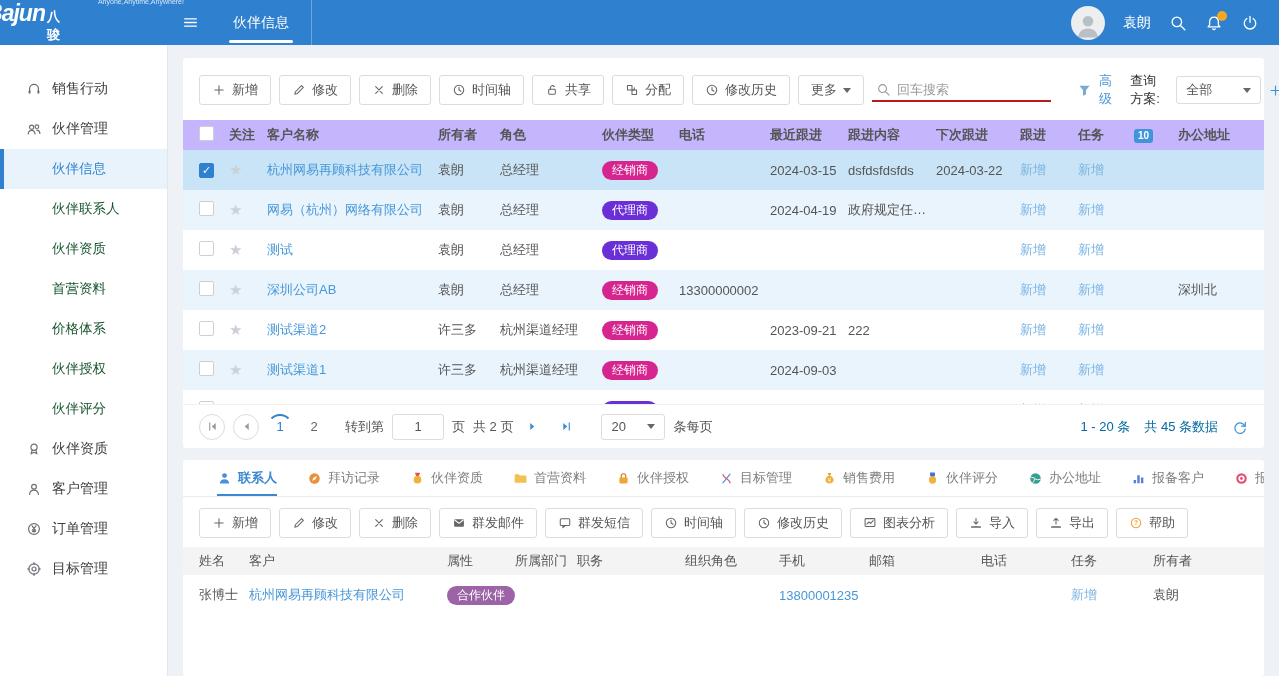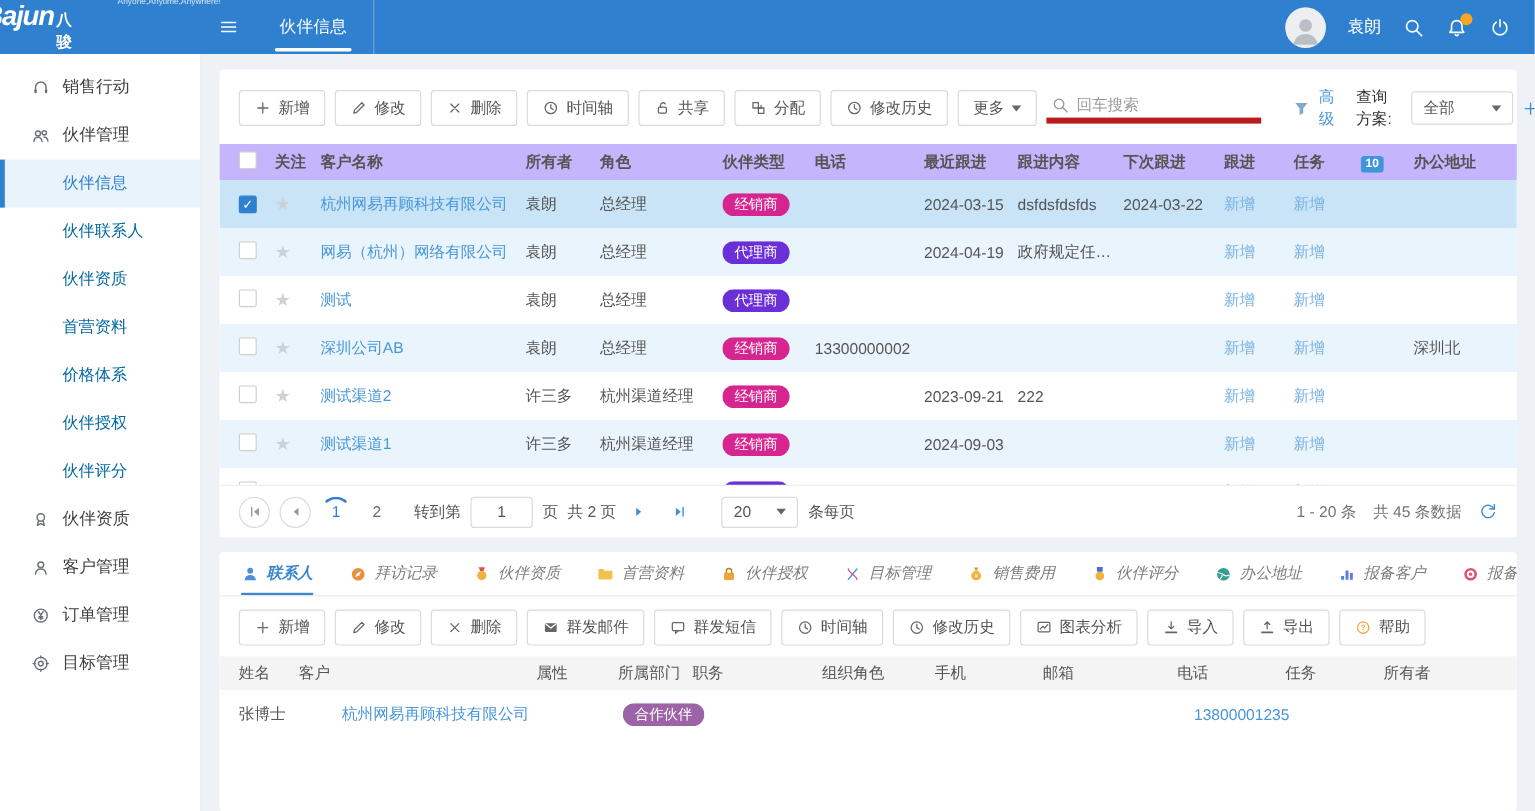"销售行动" .sidebar { padding-top: 8px -> 24px }
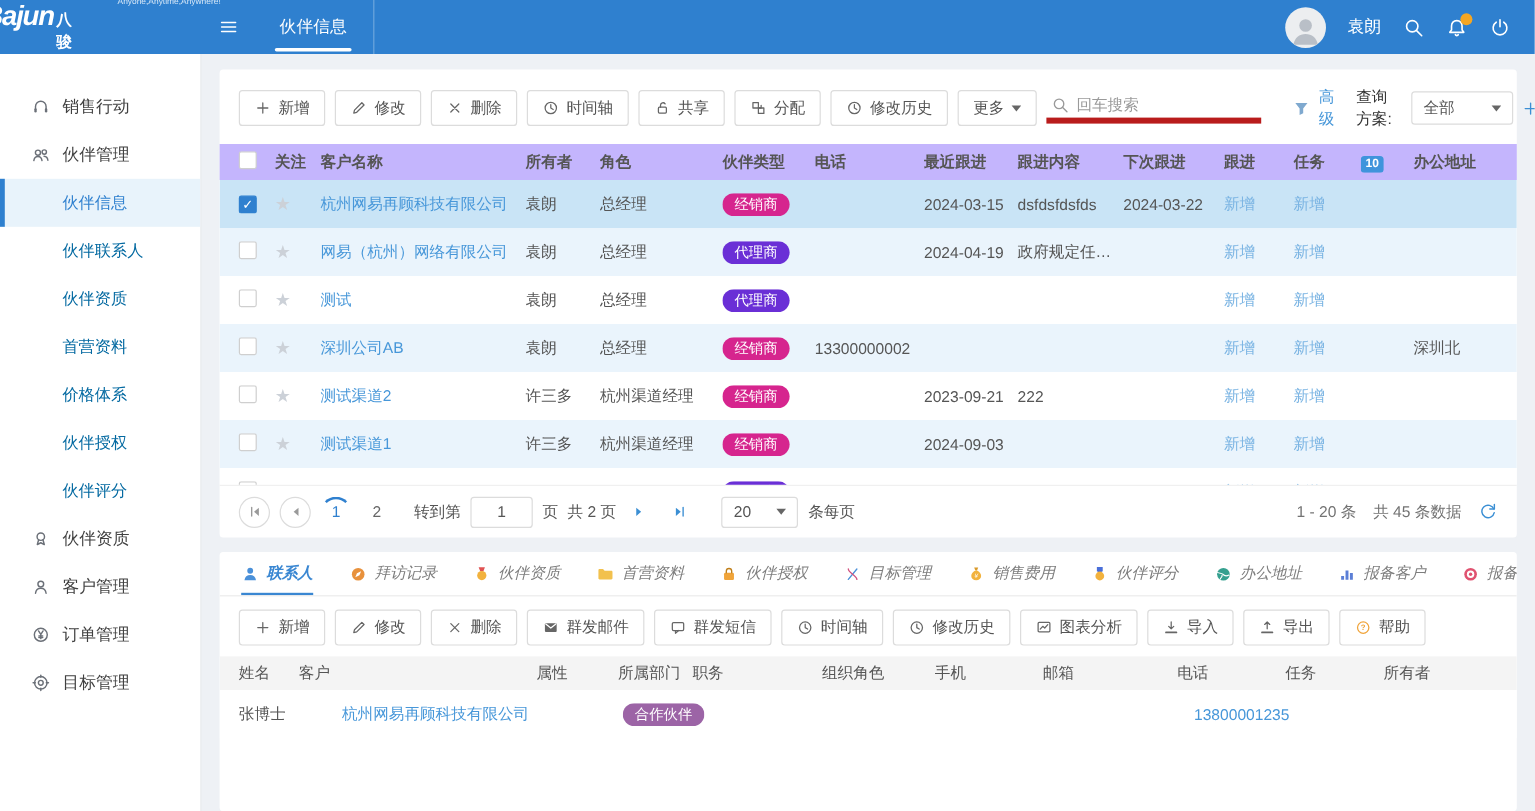"回车搜索" .search-wrap { border-bottom: 5px solid #b91c1c -> 2px solid #b91c1c }
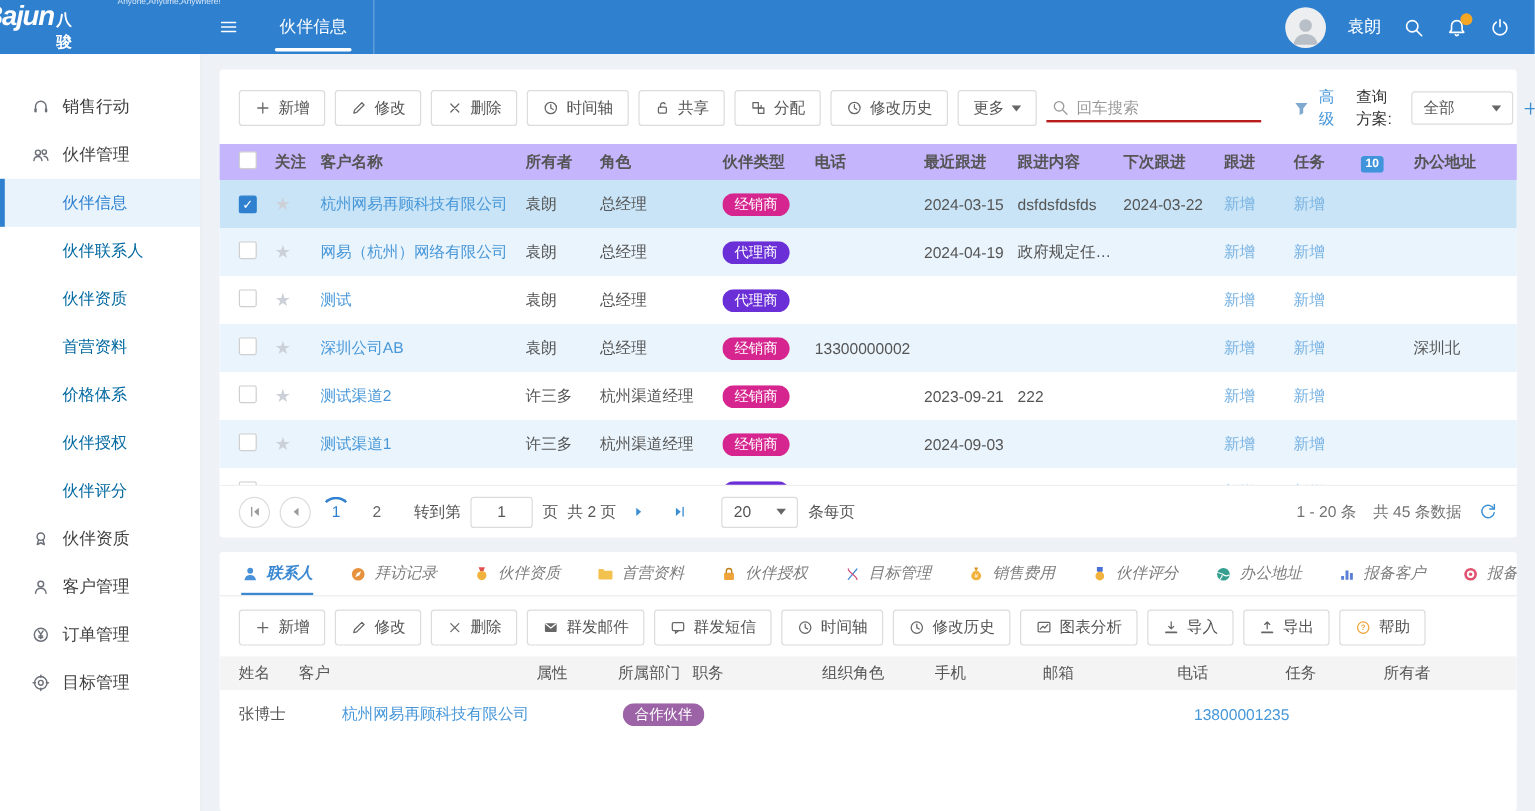"伙伴联系人" .side-sub { color: #0369a1 -> #14532d }
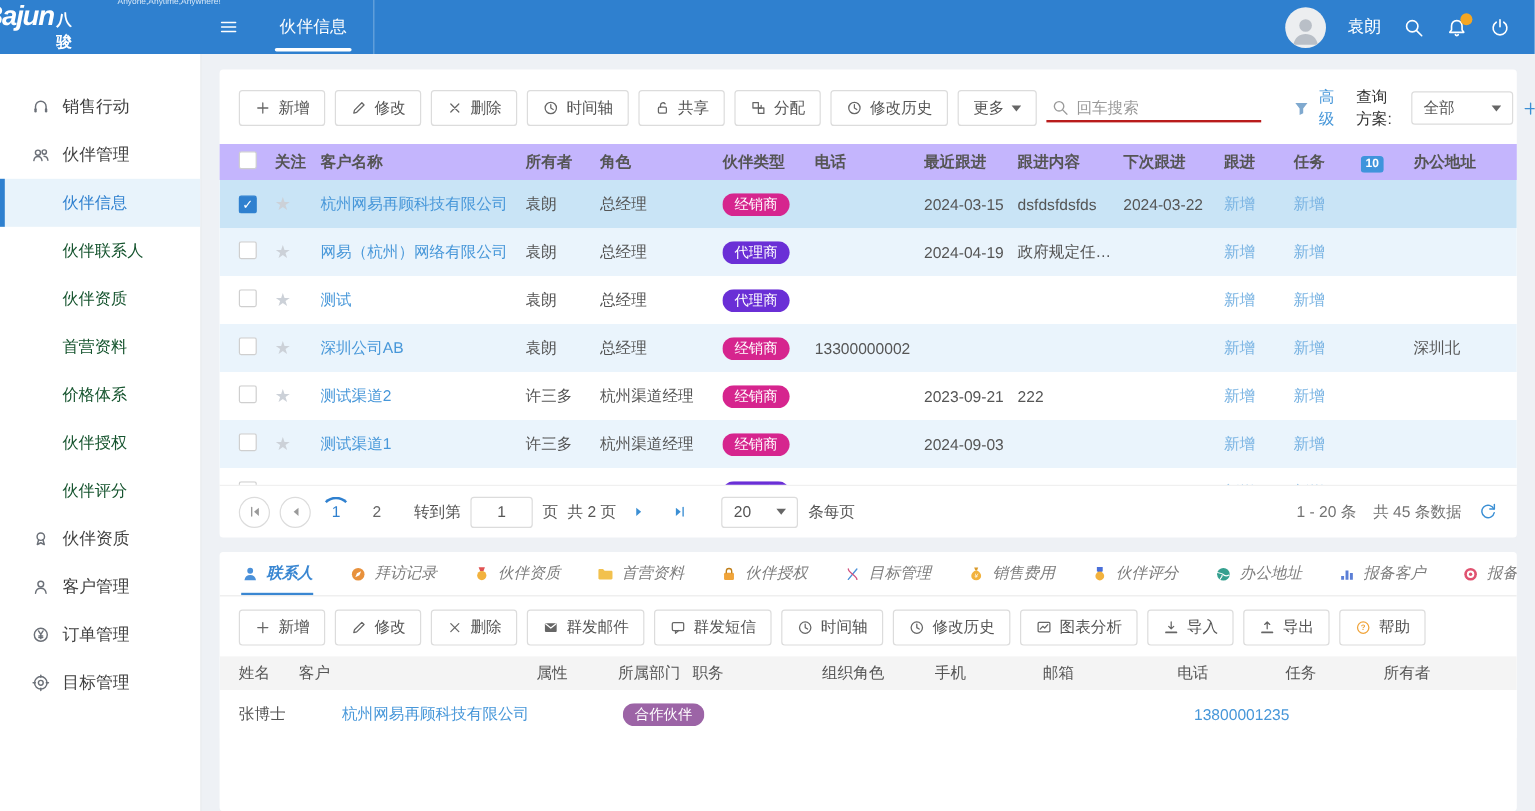"1 - 20 条" .pg-right { align-items: flex-start -> flex-end; color: #737373 -> #0369a1 }
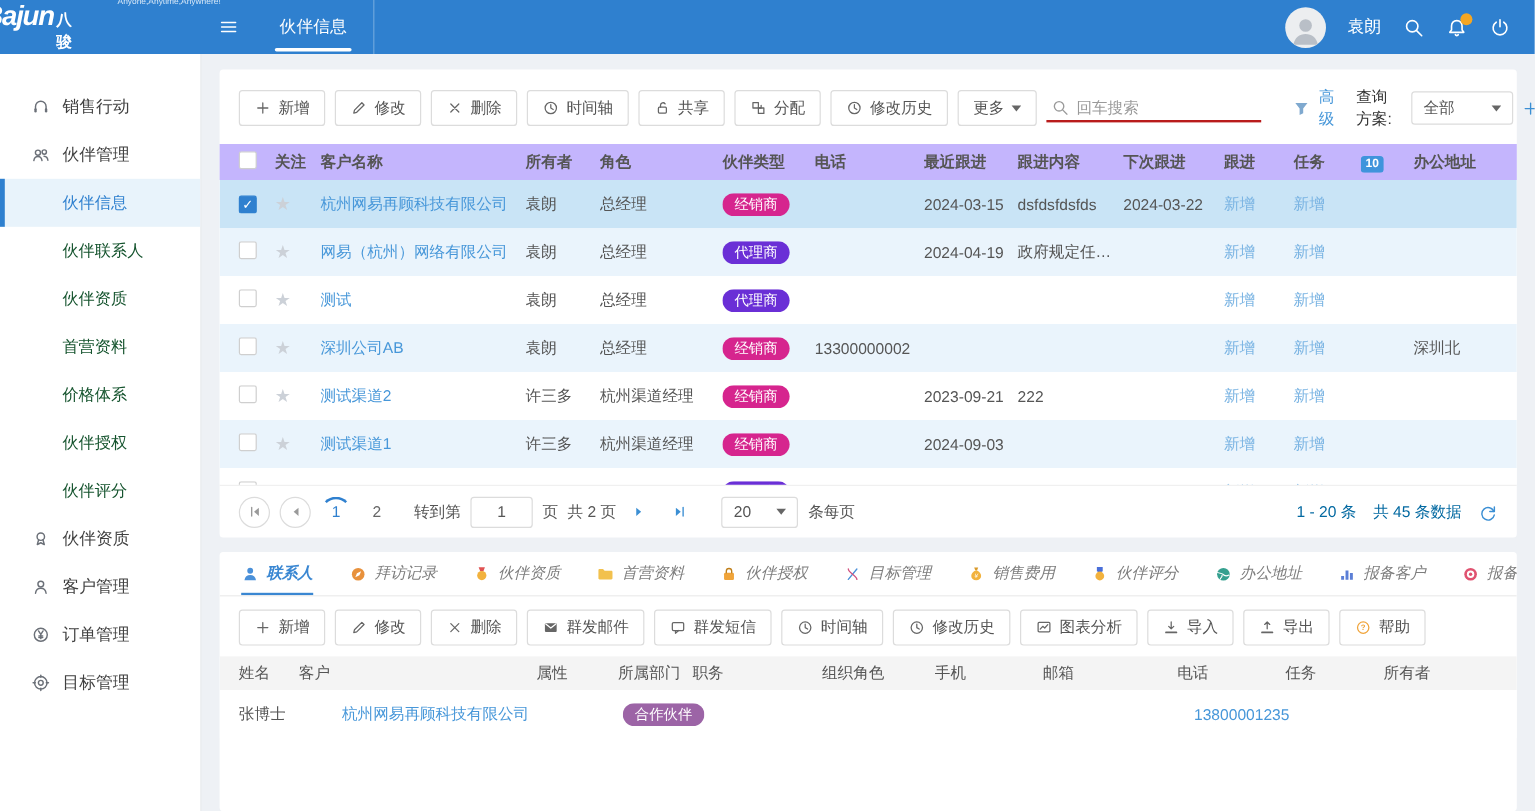"联系人" .dtabs { font-style: italic -> none; padding: 0 18px -> 0 34px }
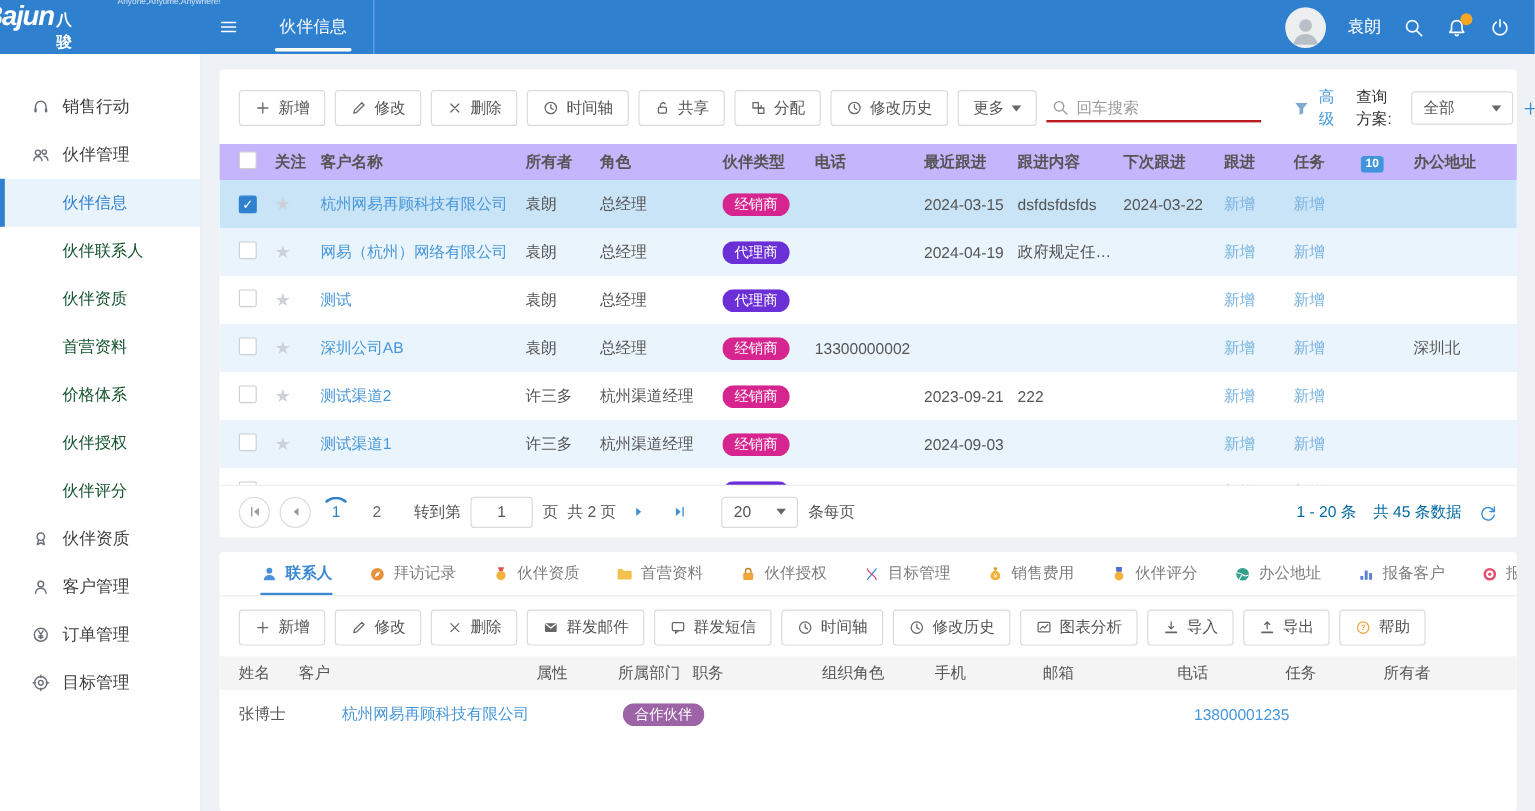"张博士" .drow { gap: 36px -> none }
